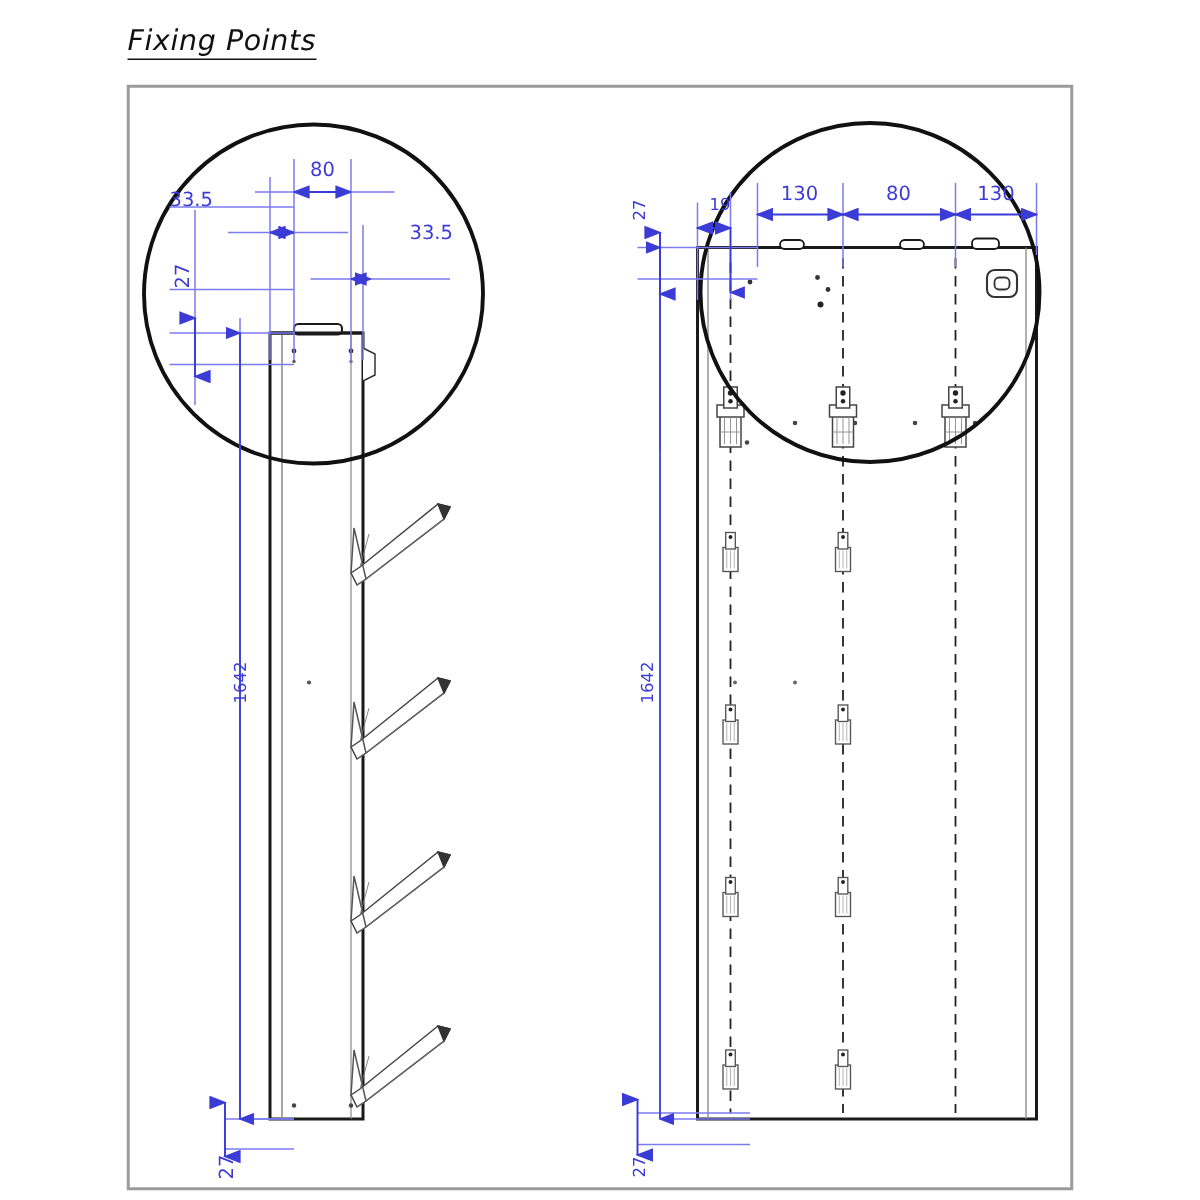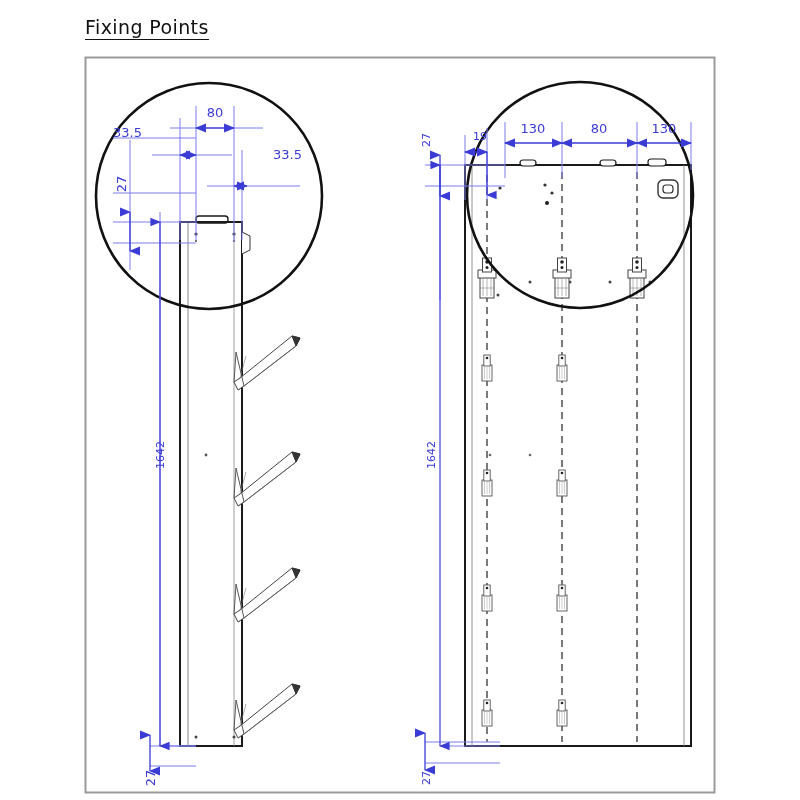"Fixing Points" .title { font-style: none -> italic }
